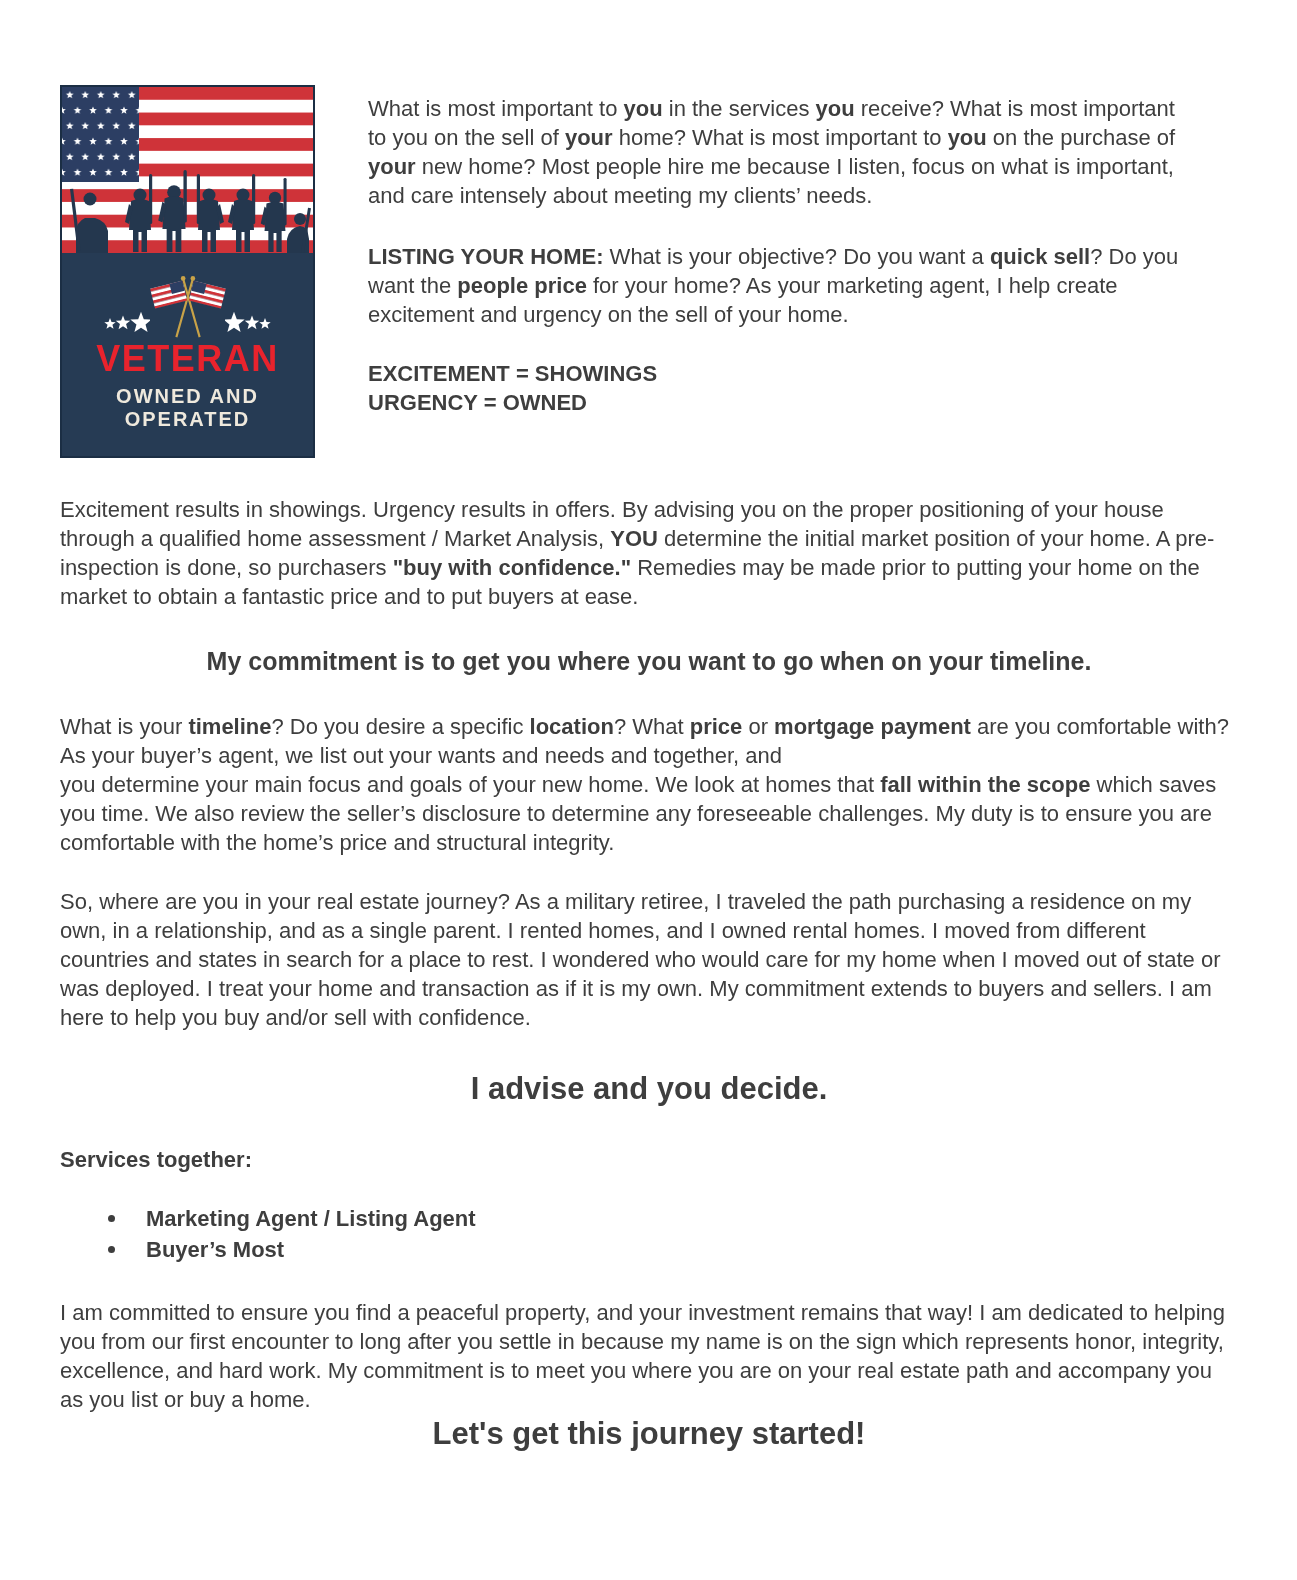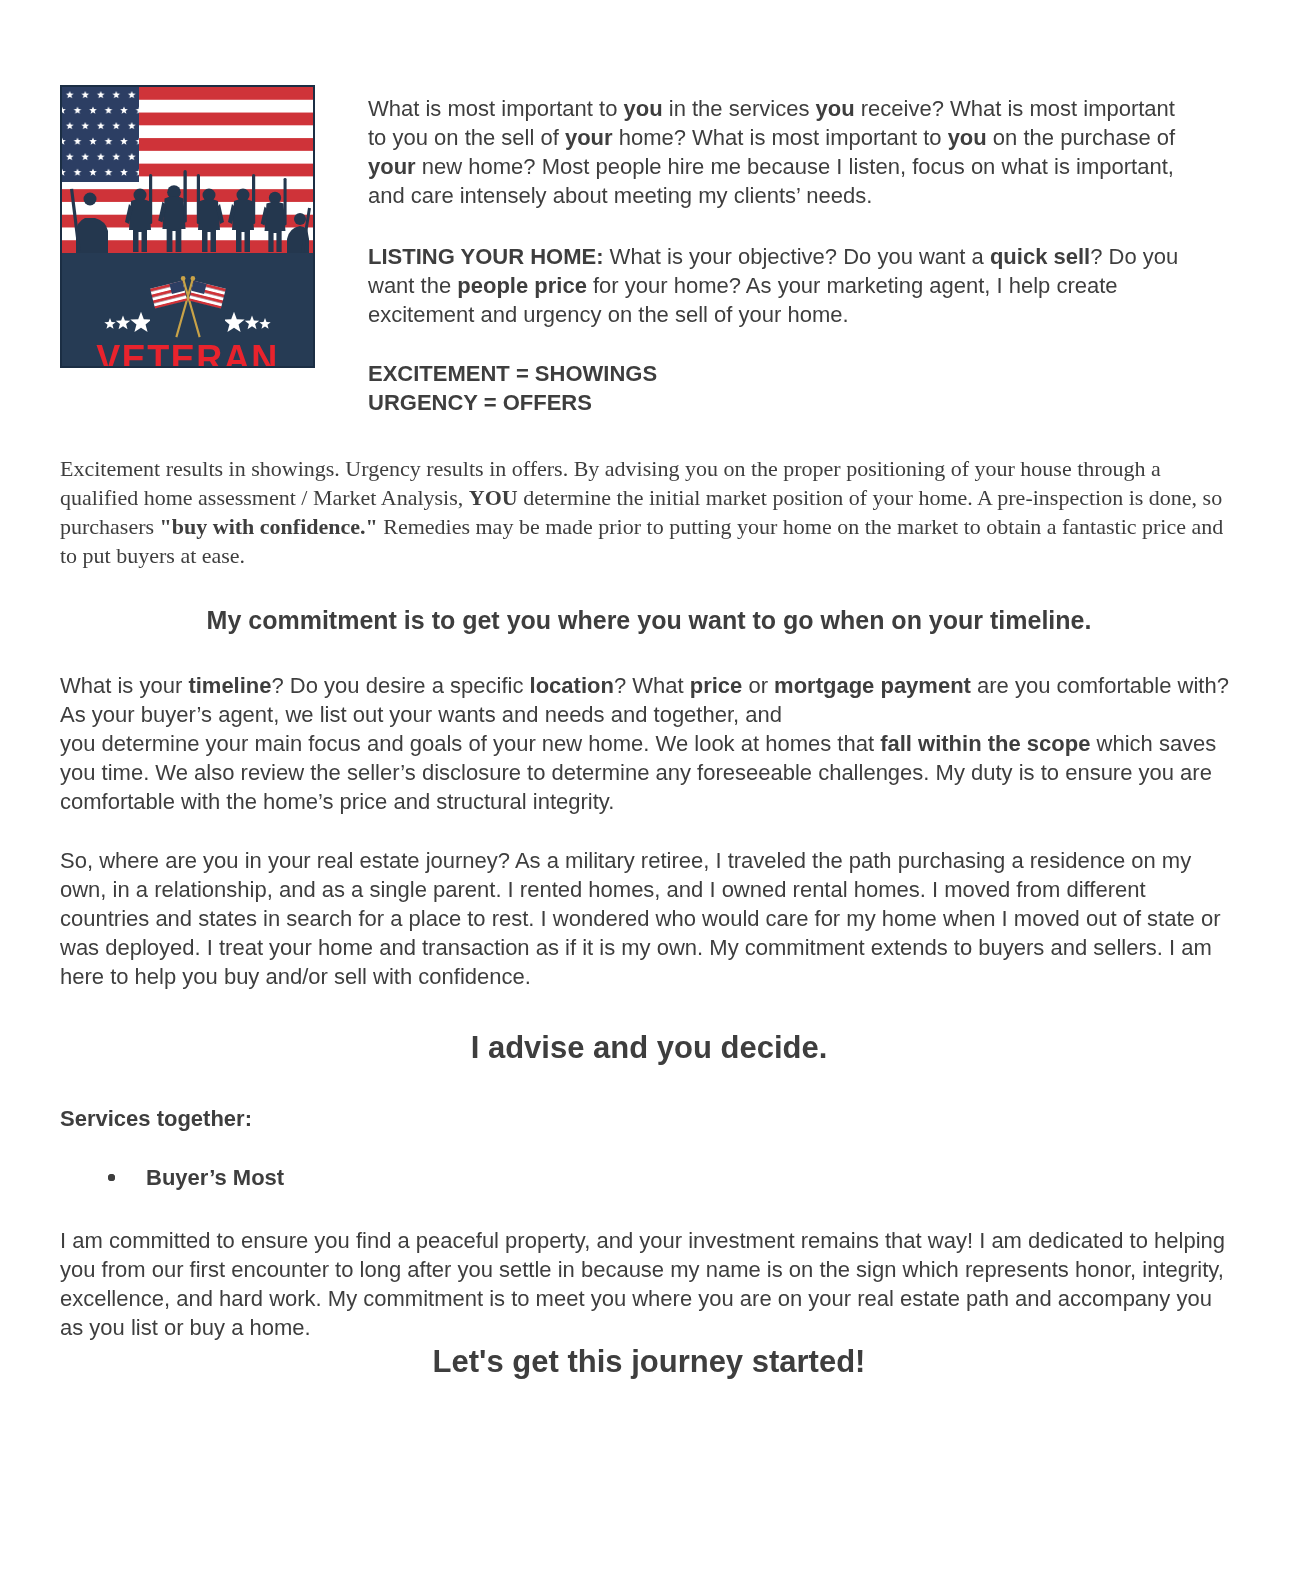"VETERAN" .badge { height: 283px -> 373px }
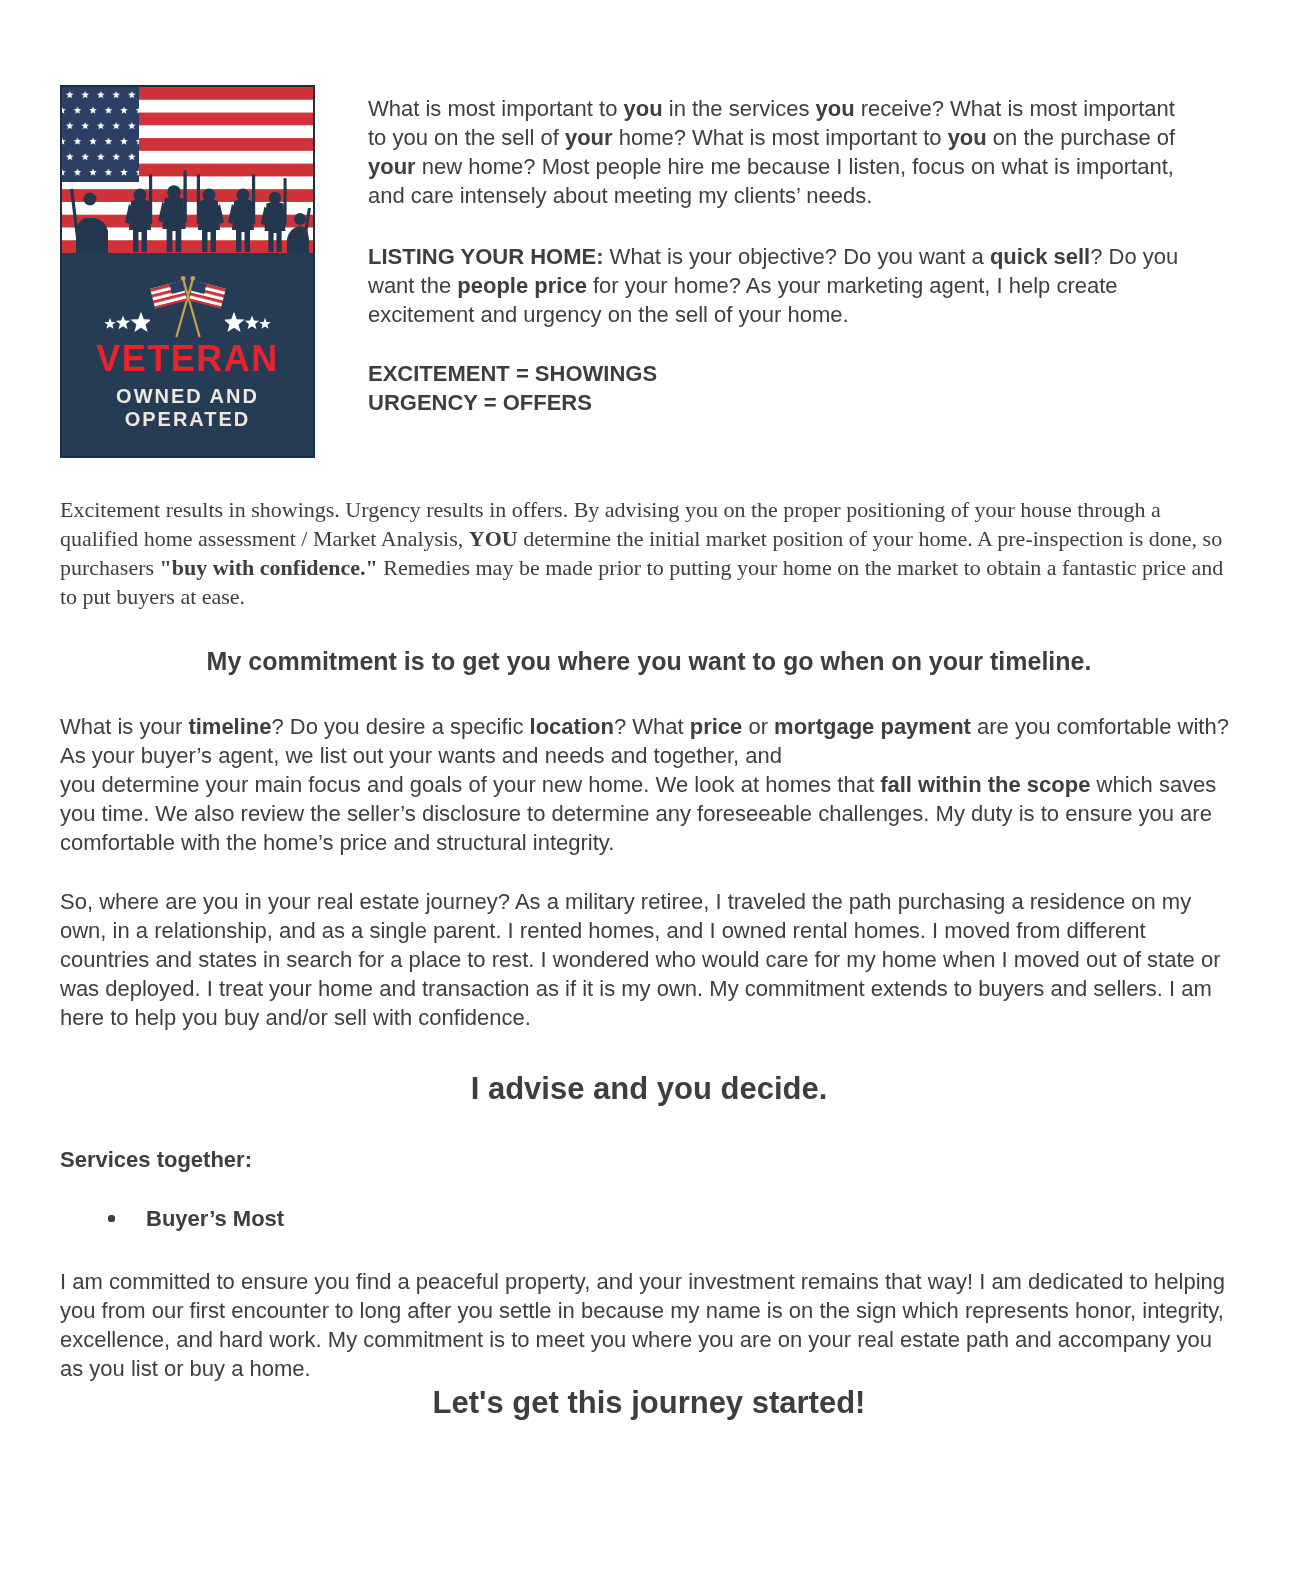"URGENCY = OFFERS" span.b { text: OFFERS -> OWNED }
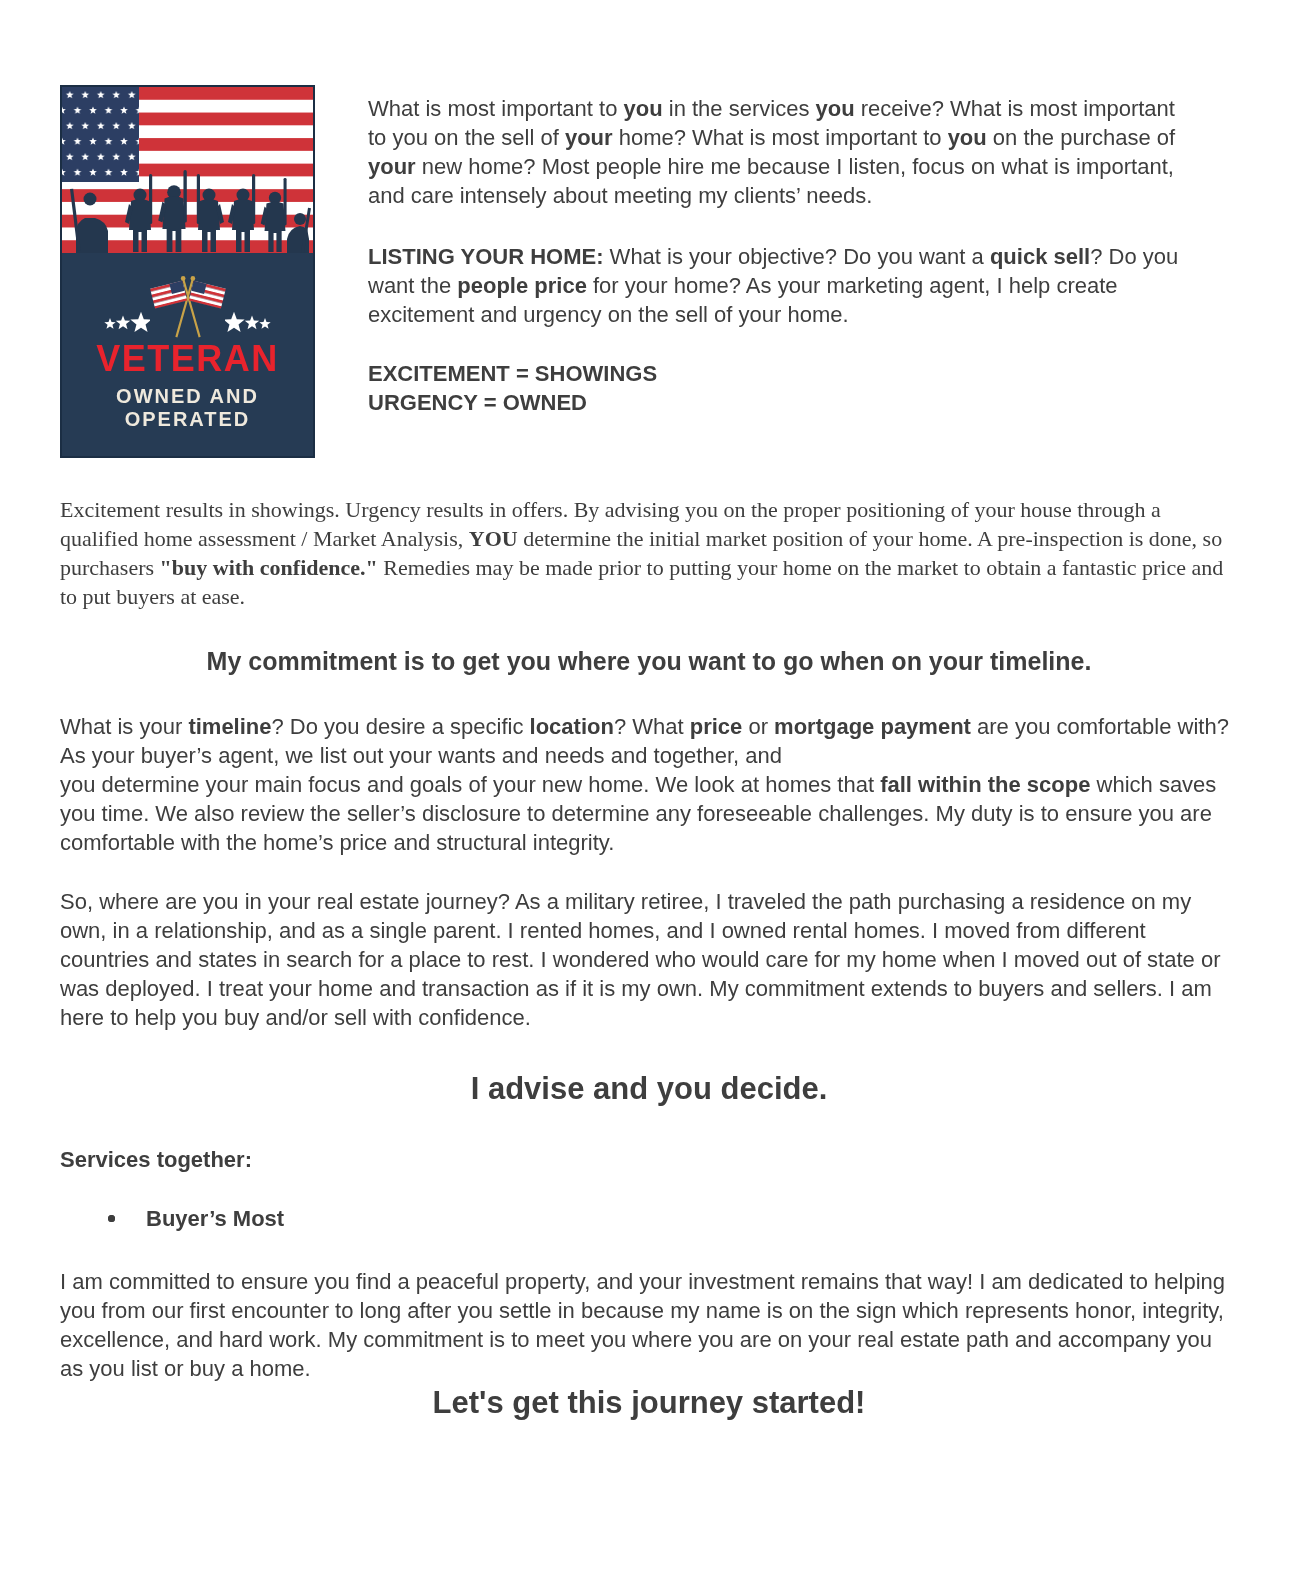"Excitement results in showings. Urgency" .sec-positioning { font-family: Liberation Serif, serif -> none }
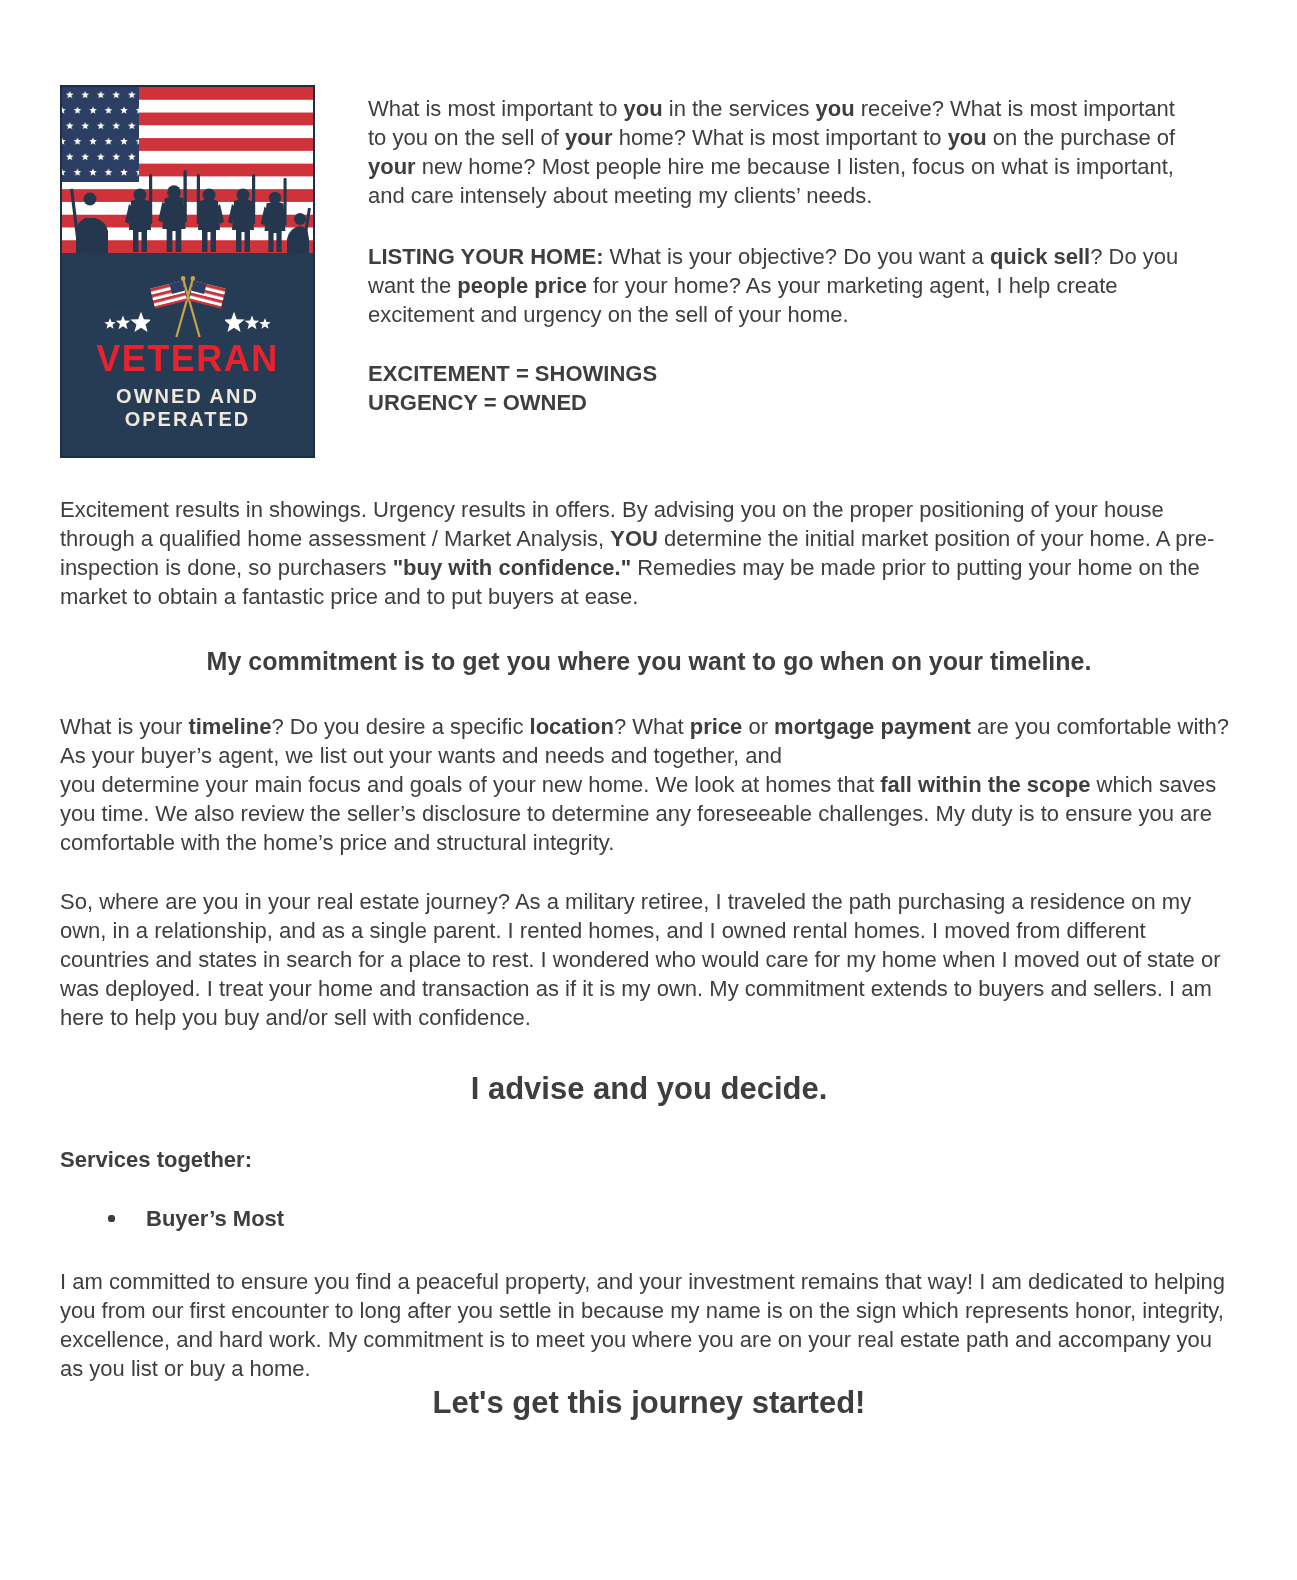"Marketing Agent / Listing Agent" span.li-text { html: none -> <span>Marketing Agent / Listing Agent</span> }
